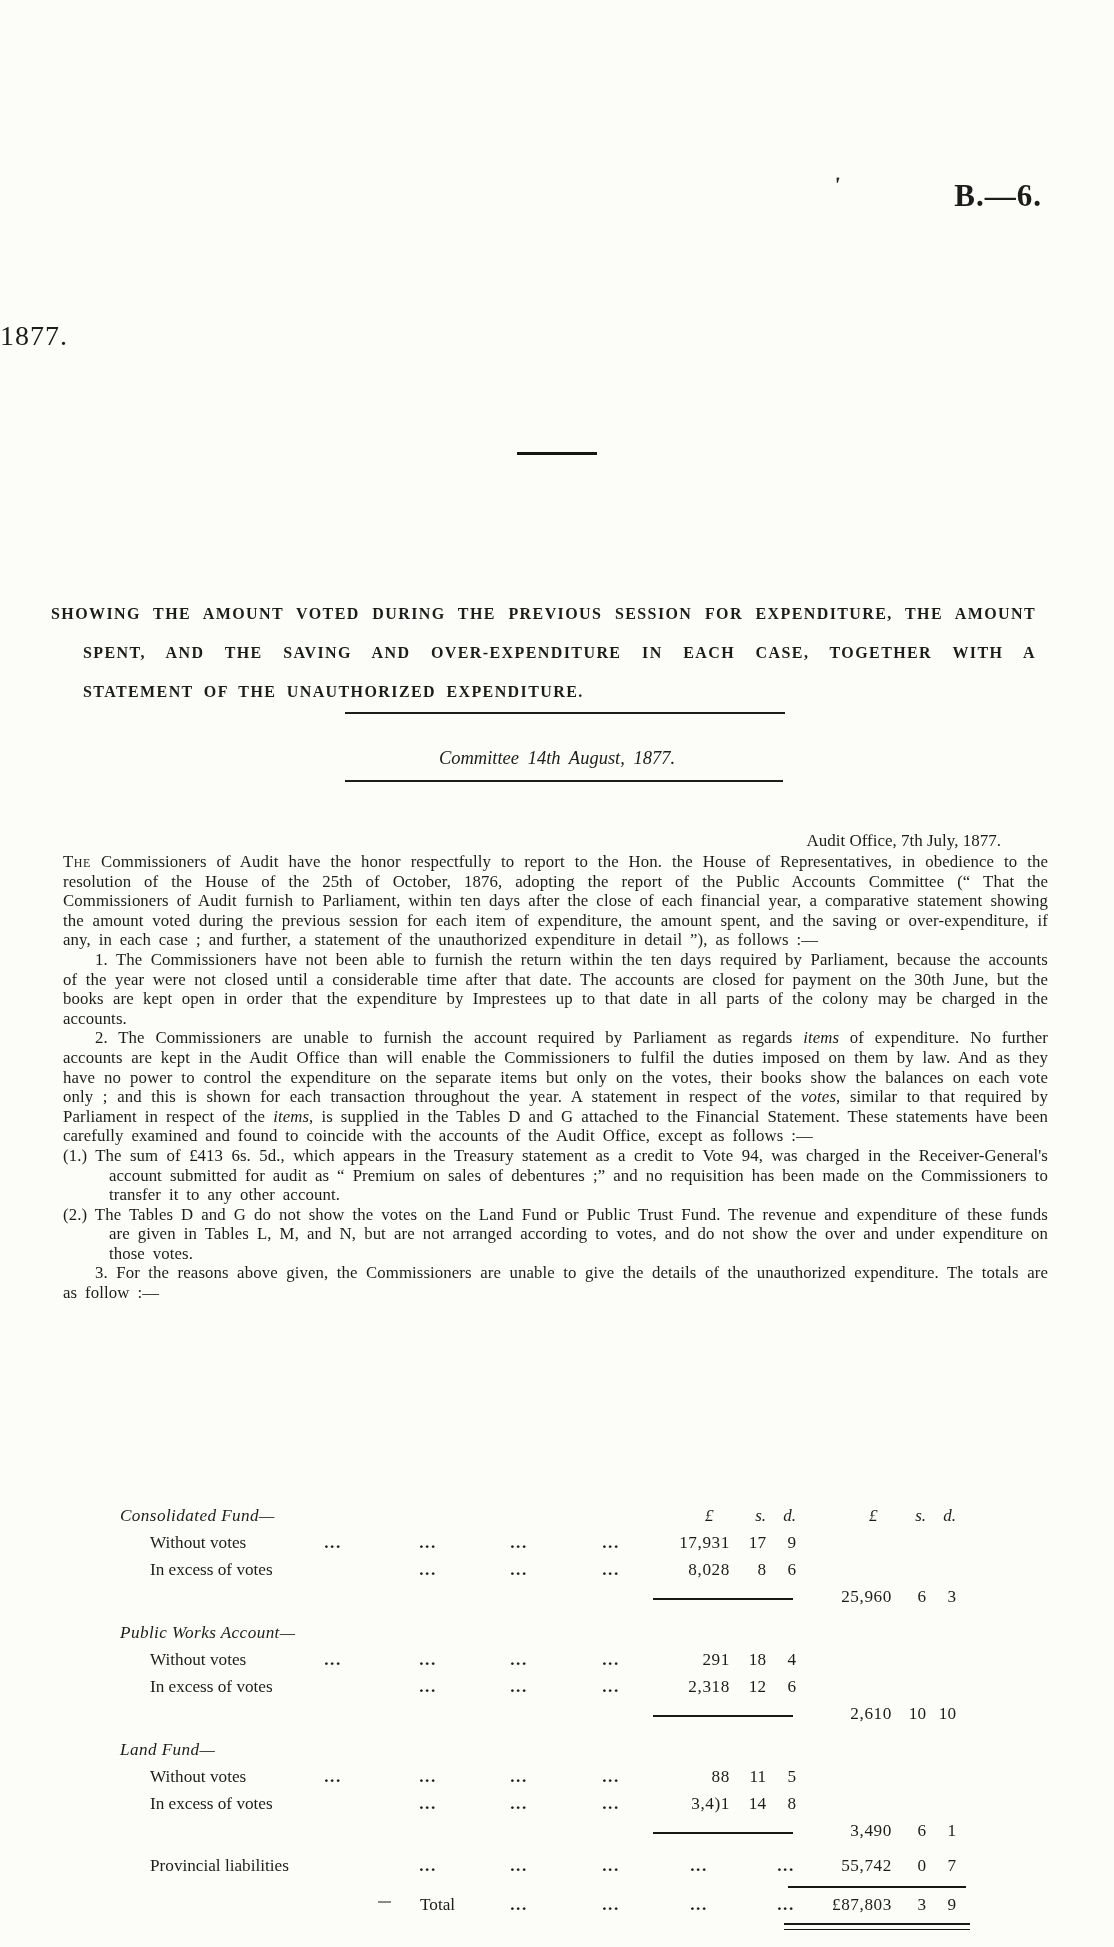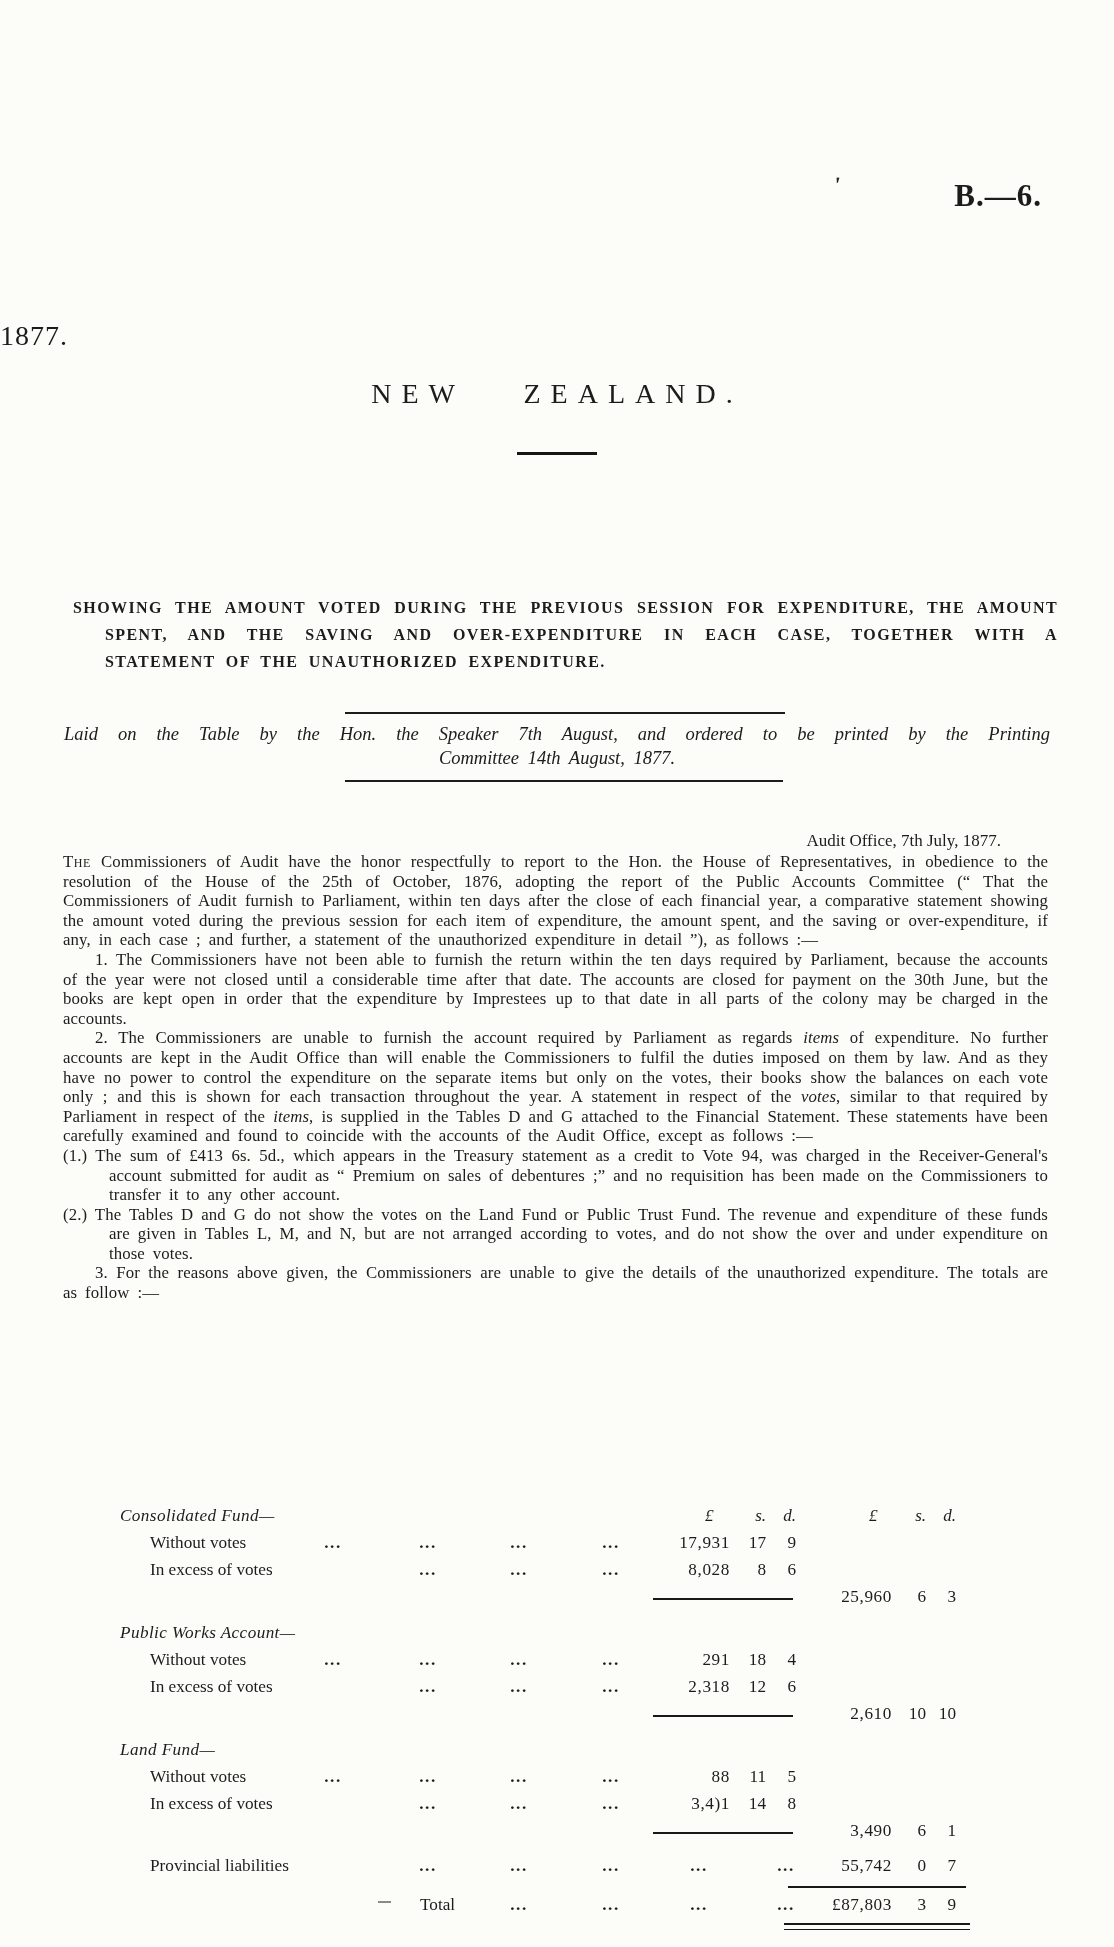"NEW ZEALAND." div.country { html: <div>NEW ZEALAND.</div> -> none }
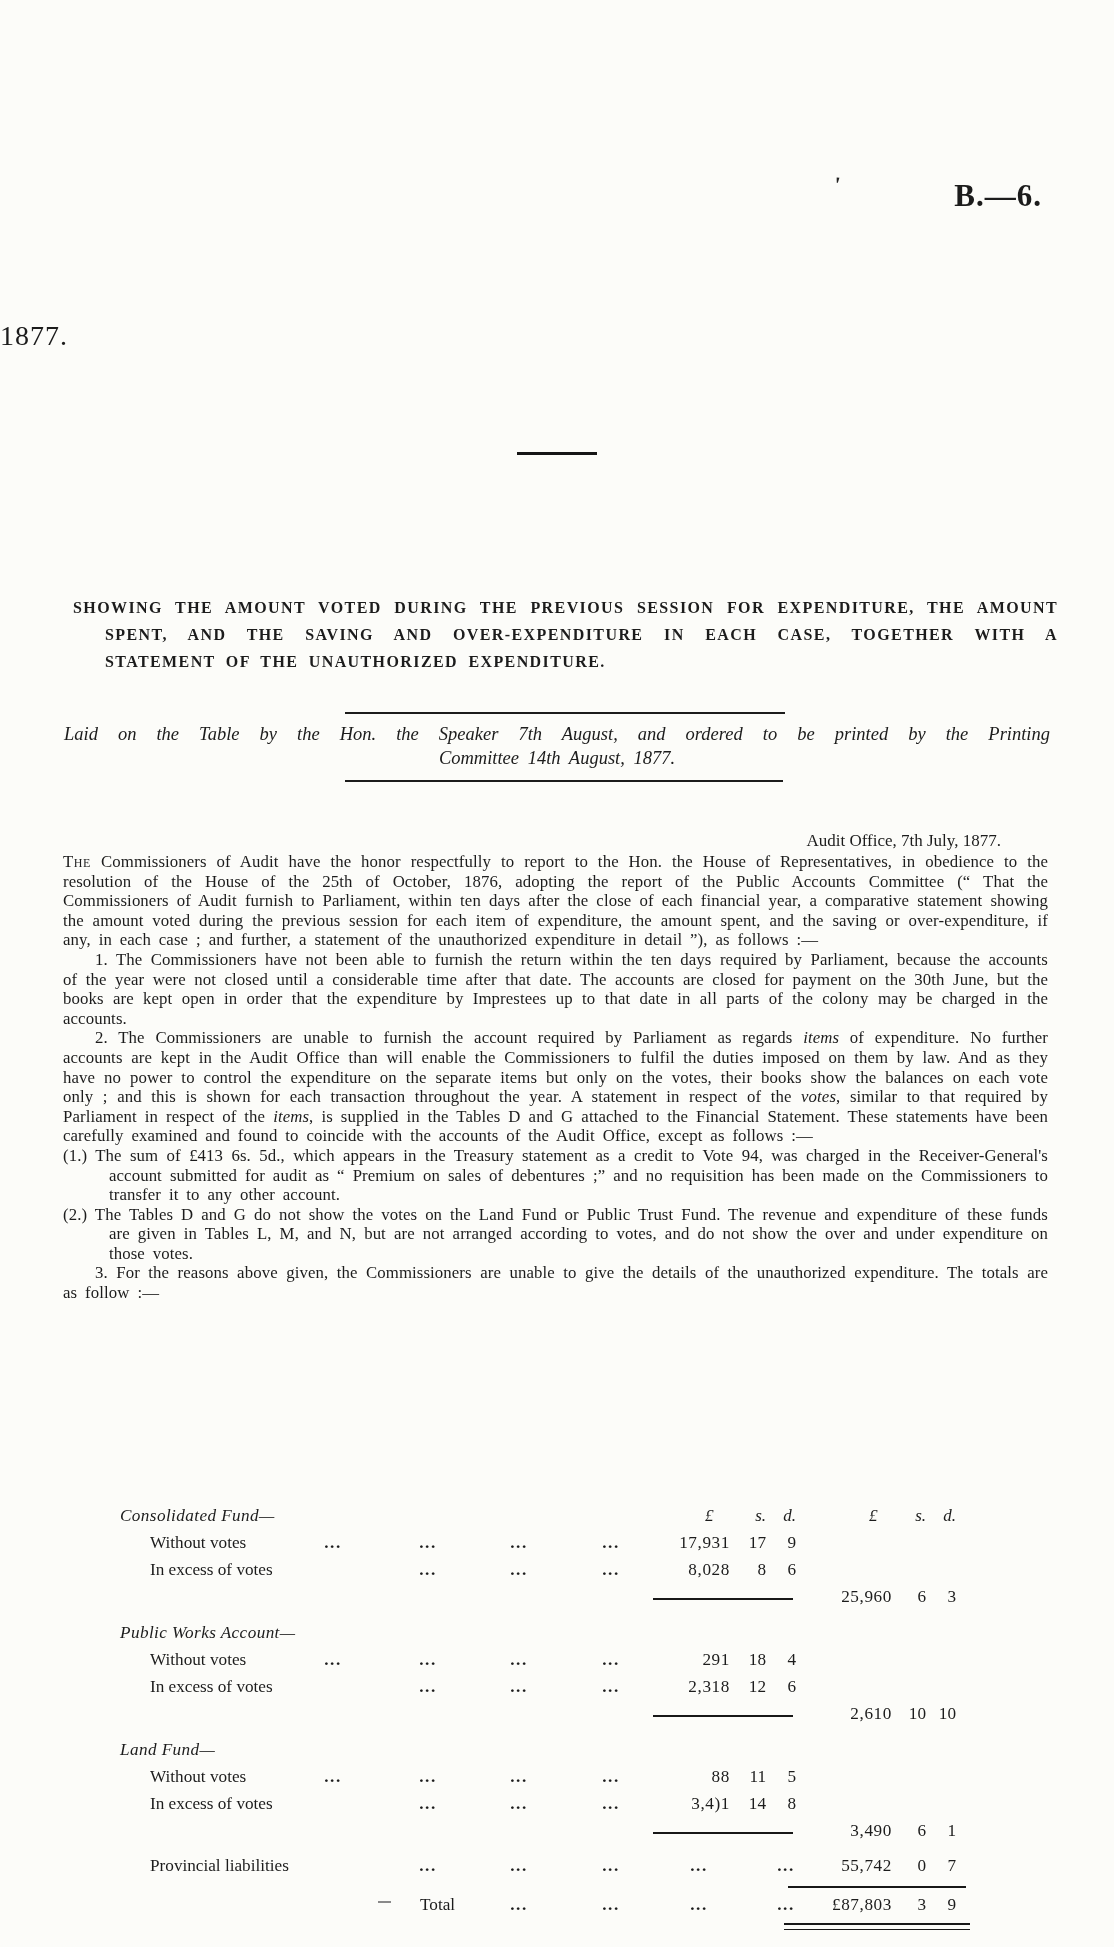"SHOWING THE AMOUNT VOTED DURING" .subtitle { left: 73px -> 51px; line-height: 27px -> 39px }
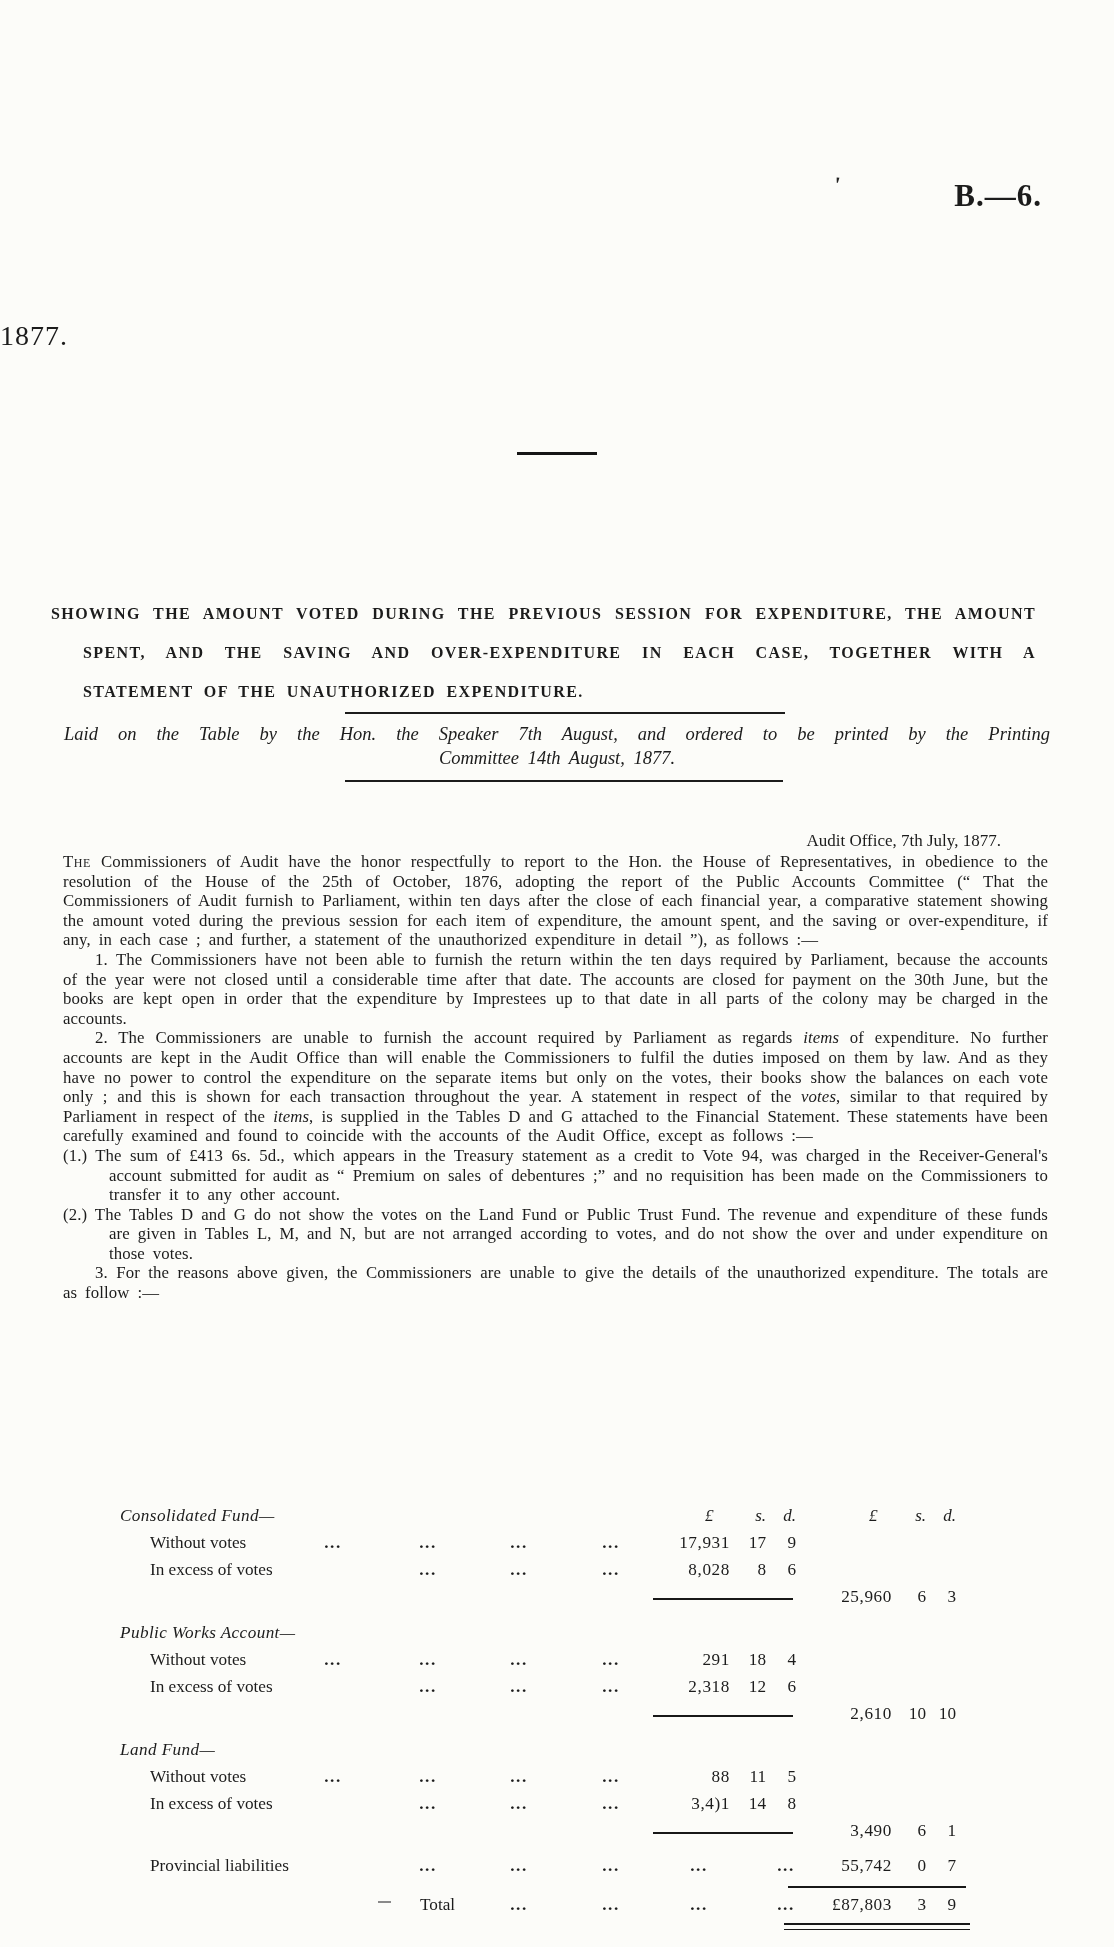"Laid on the Table by" div.laid-l1 { html: <div>Laid on the Table by the Hon. the Speaker 7th August, and ordered to be printed by the Printing</div> -> none }
